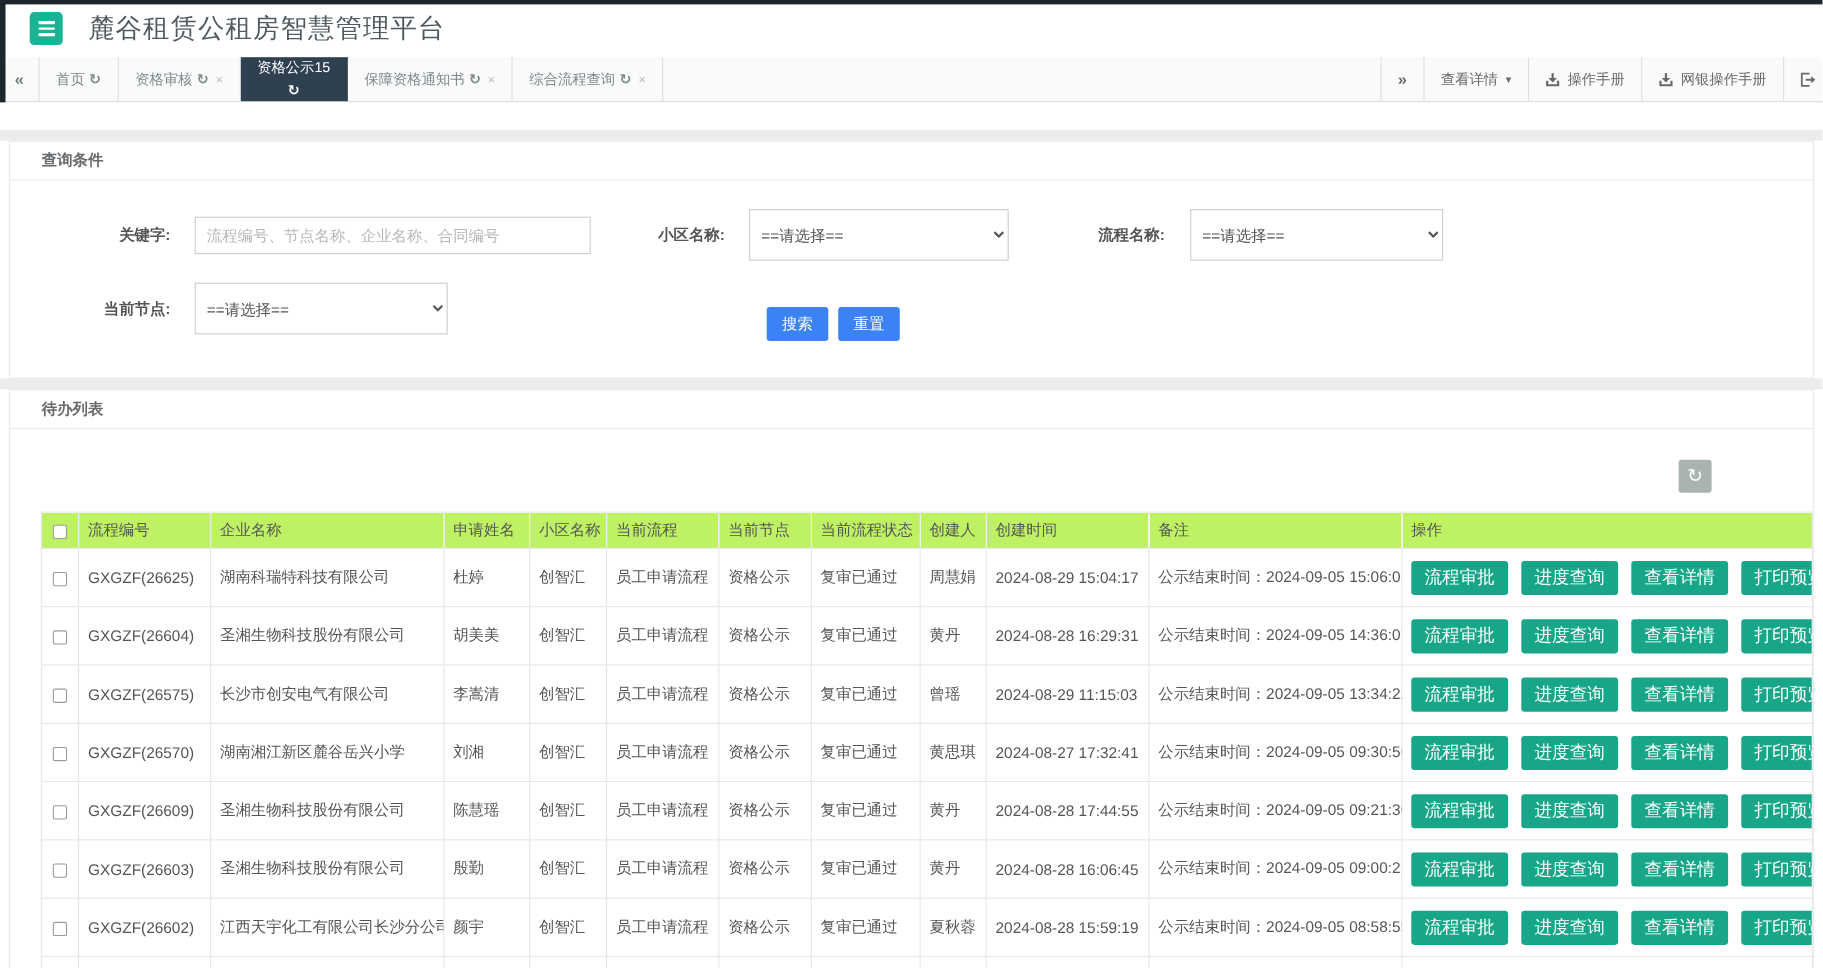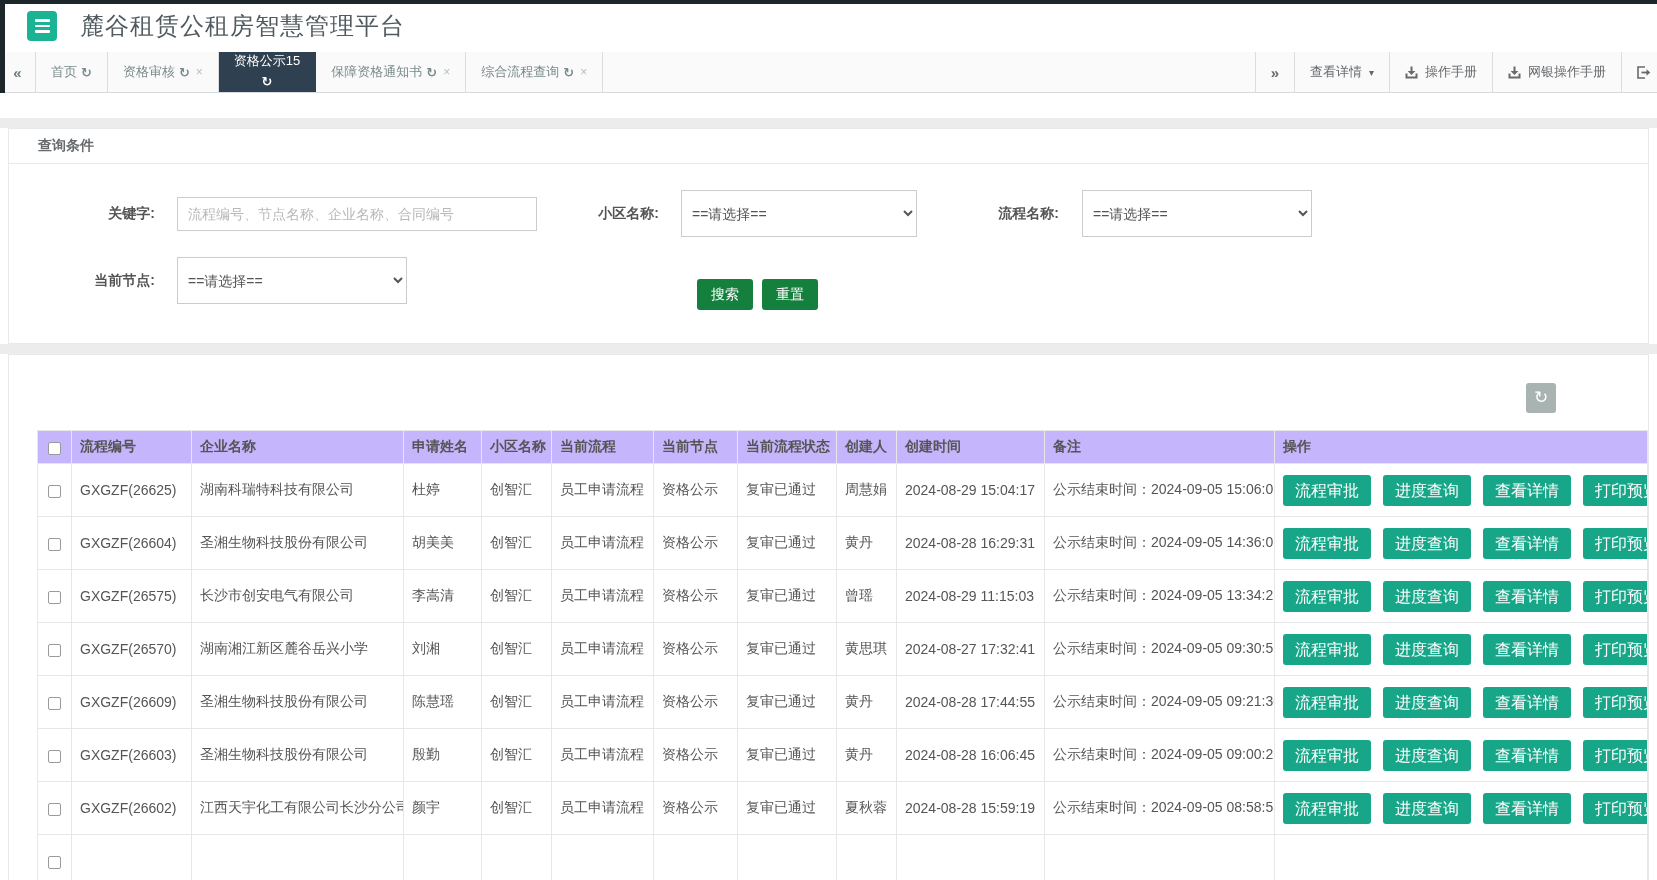"搜索" .btn { background: #15803d -> #3b82f6 }
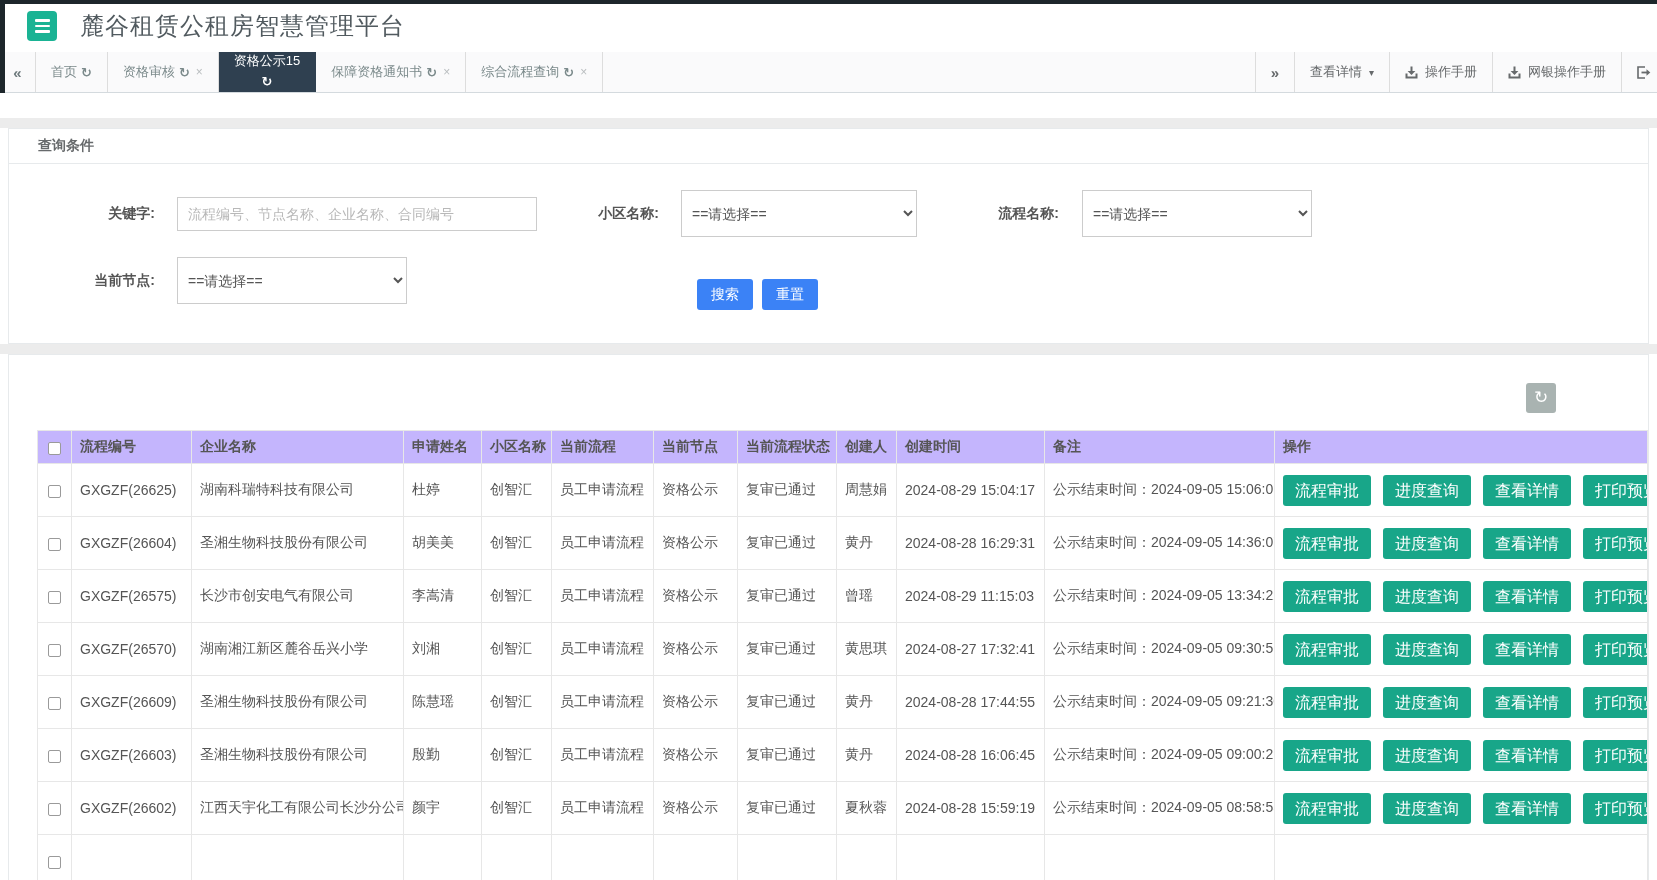"待办列表" div.panel-title { html: none -> <div>待办列表</div> }
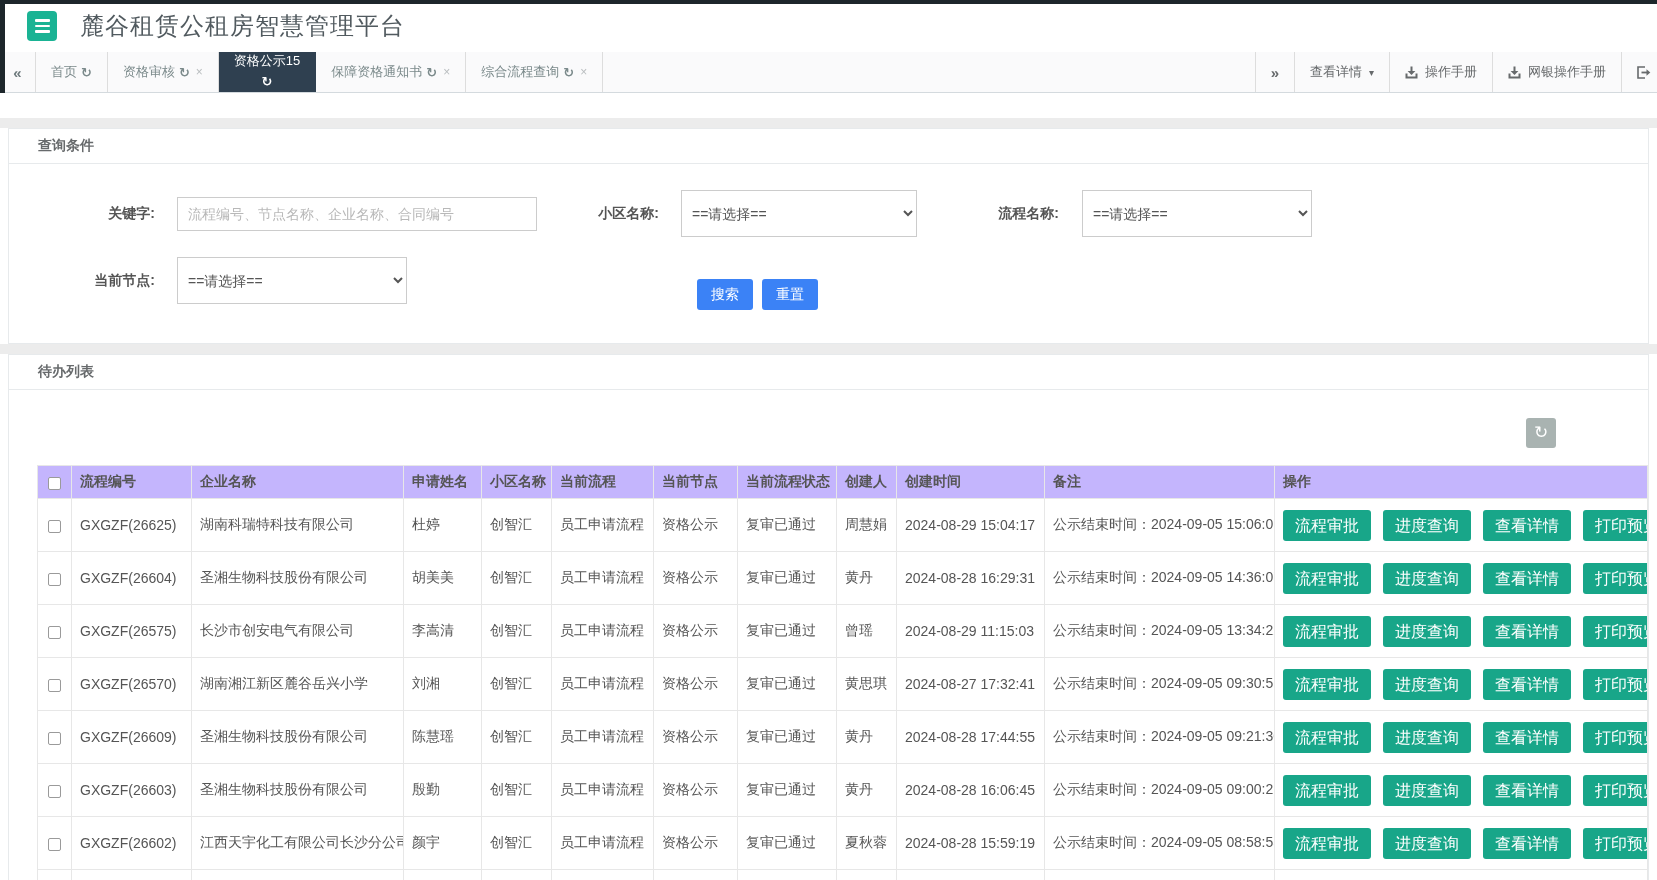"流程编号" table.todo thead th { background: #c4b5fd -> #bef264; font-weight: bold -> normal }
